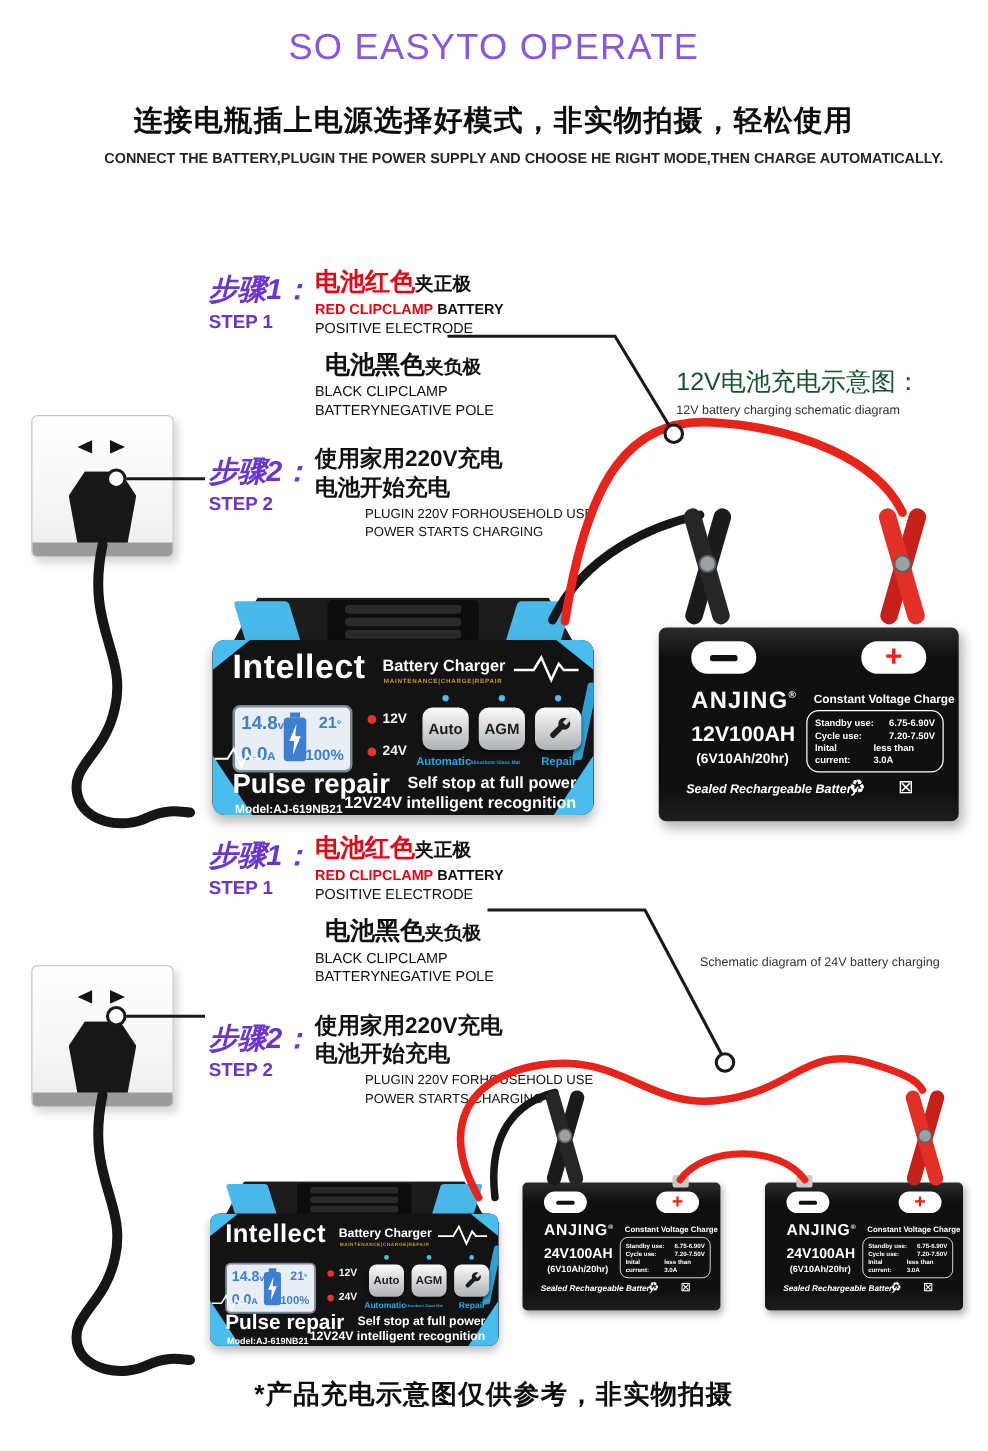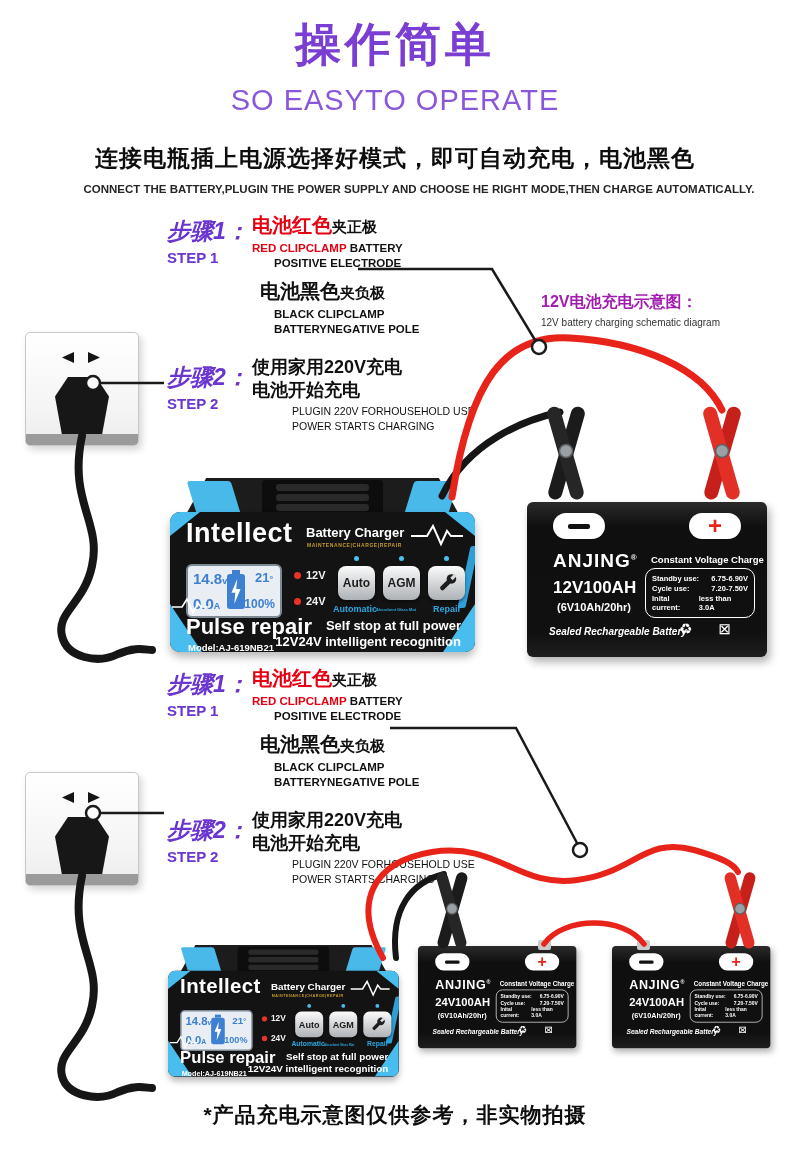"操作简单" div.hdr-title { html: <div>操作简单</div> -> none }
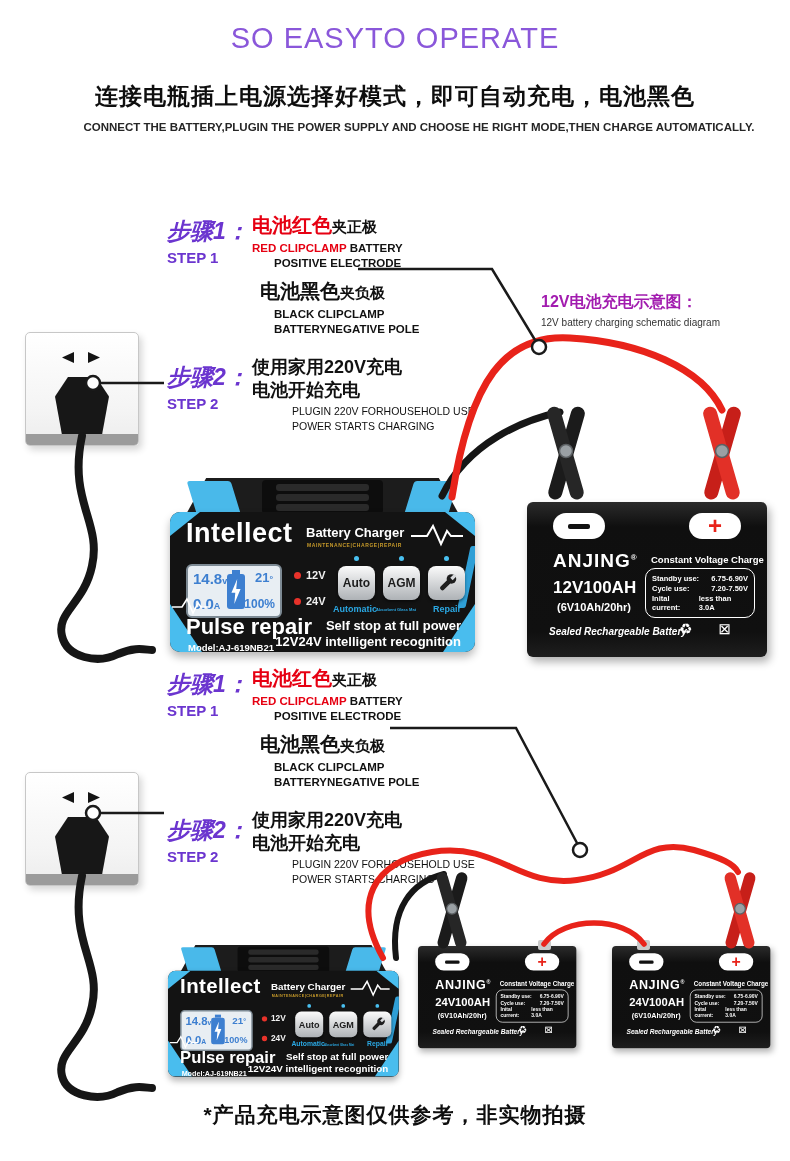"连接电瓶插上电源选择好模式，即可自动充电，电池黑色" div.hdr-cn { text: 即可自动充电，电池黑色 -> 非实物拍摄，轻松使用 }
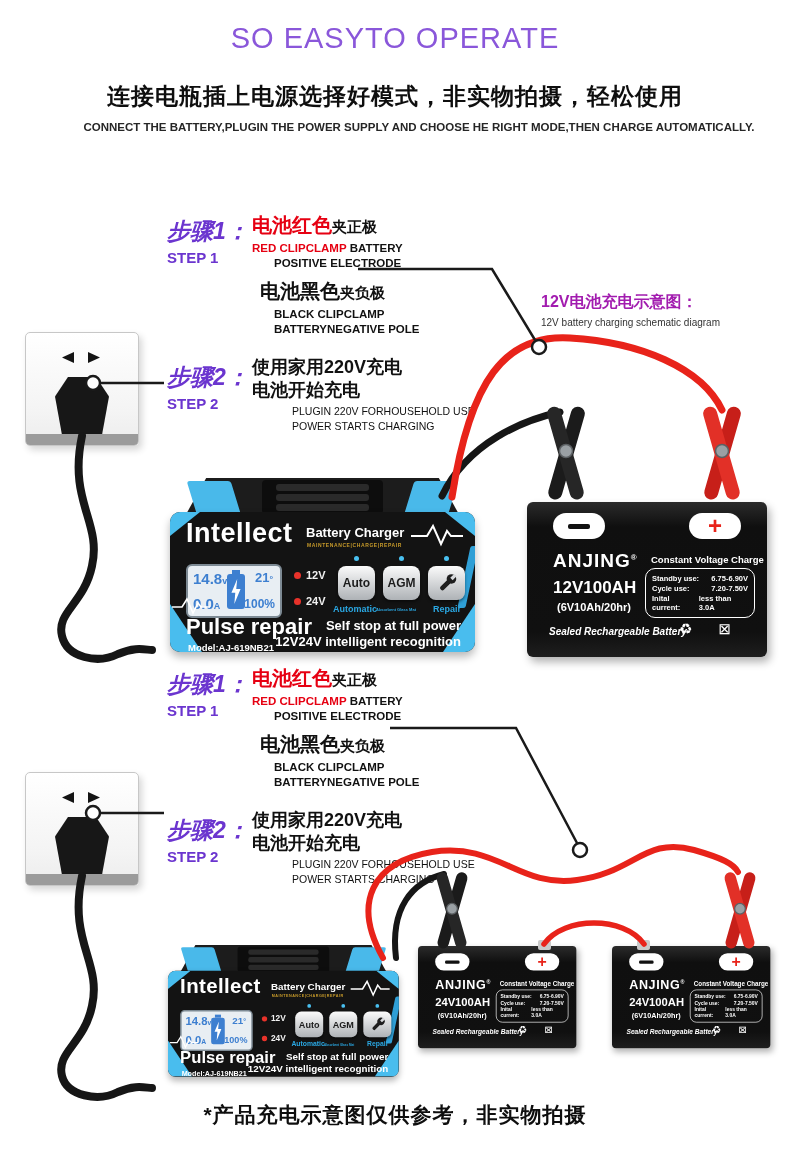"POSITIVE ELECTRODE" .en-line { font-weight: 700 -> 400; margin-left: 22px -> none }
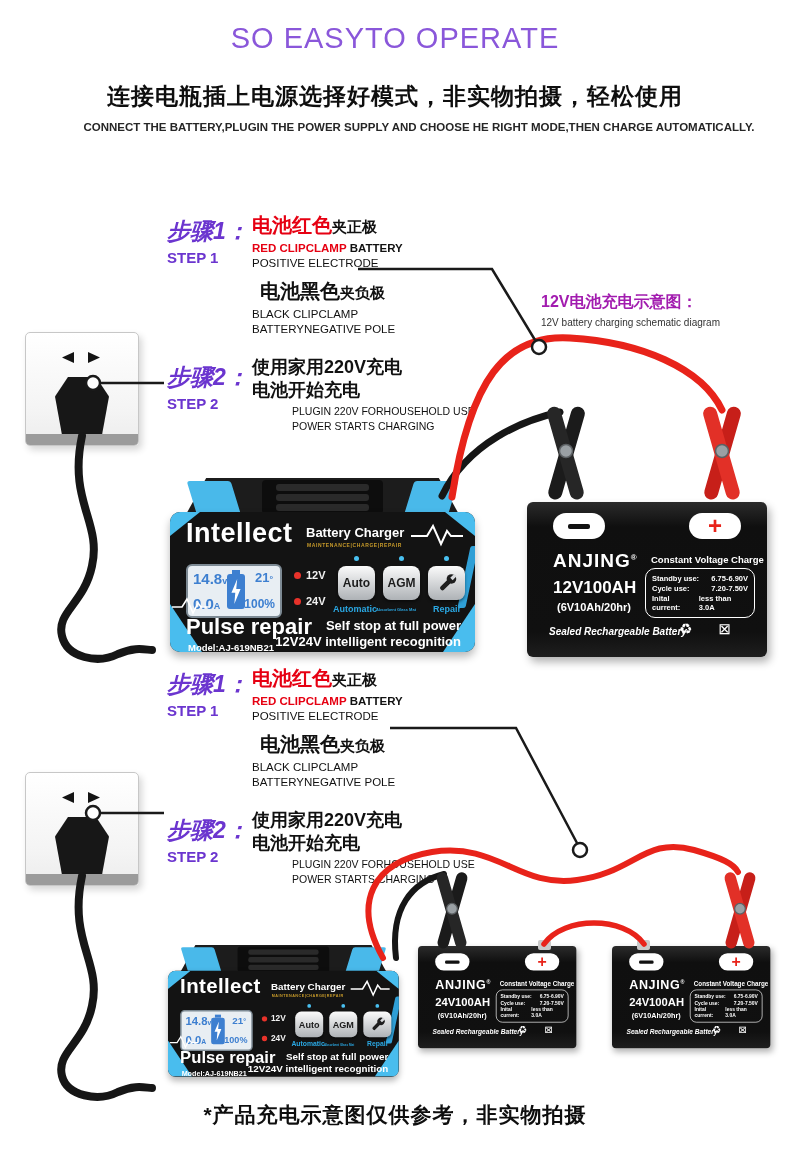"12V电池充电示意图：" .dlab-cn { color: #a21caf -> #14532d; font-size: 16px -> 20px; font-weight: 700 -> 400 }
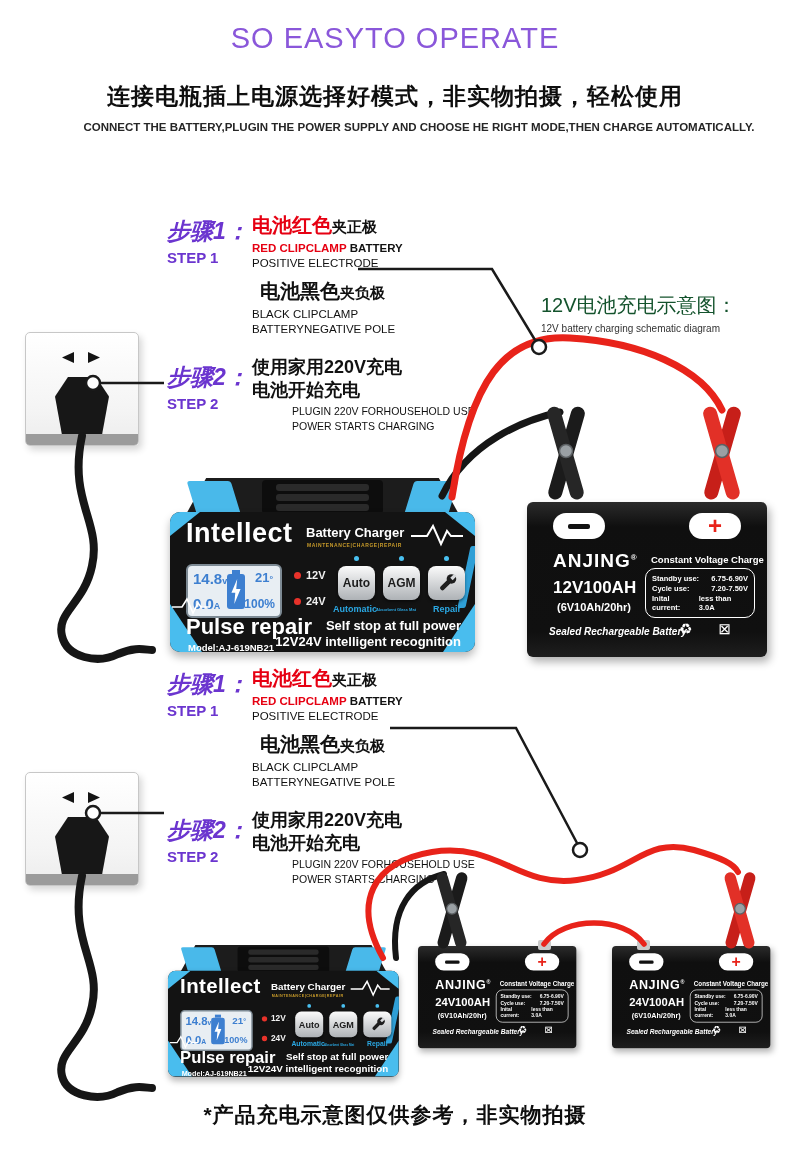"Schematic diagram of 24V battery" div.dlab-en { html: none -> <div>Schematic diagram of 24V battery charging</div> }
